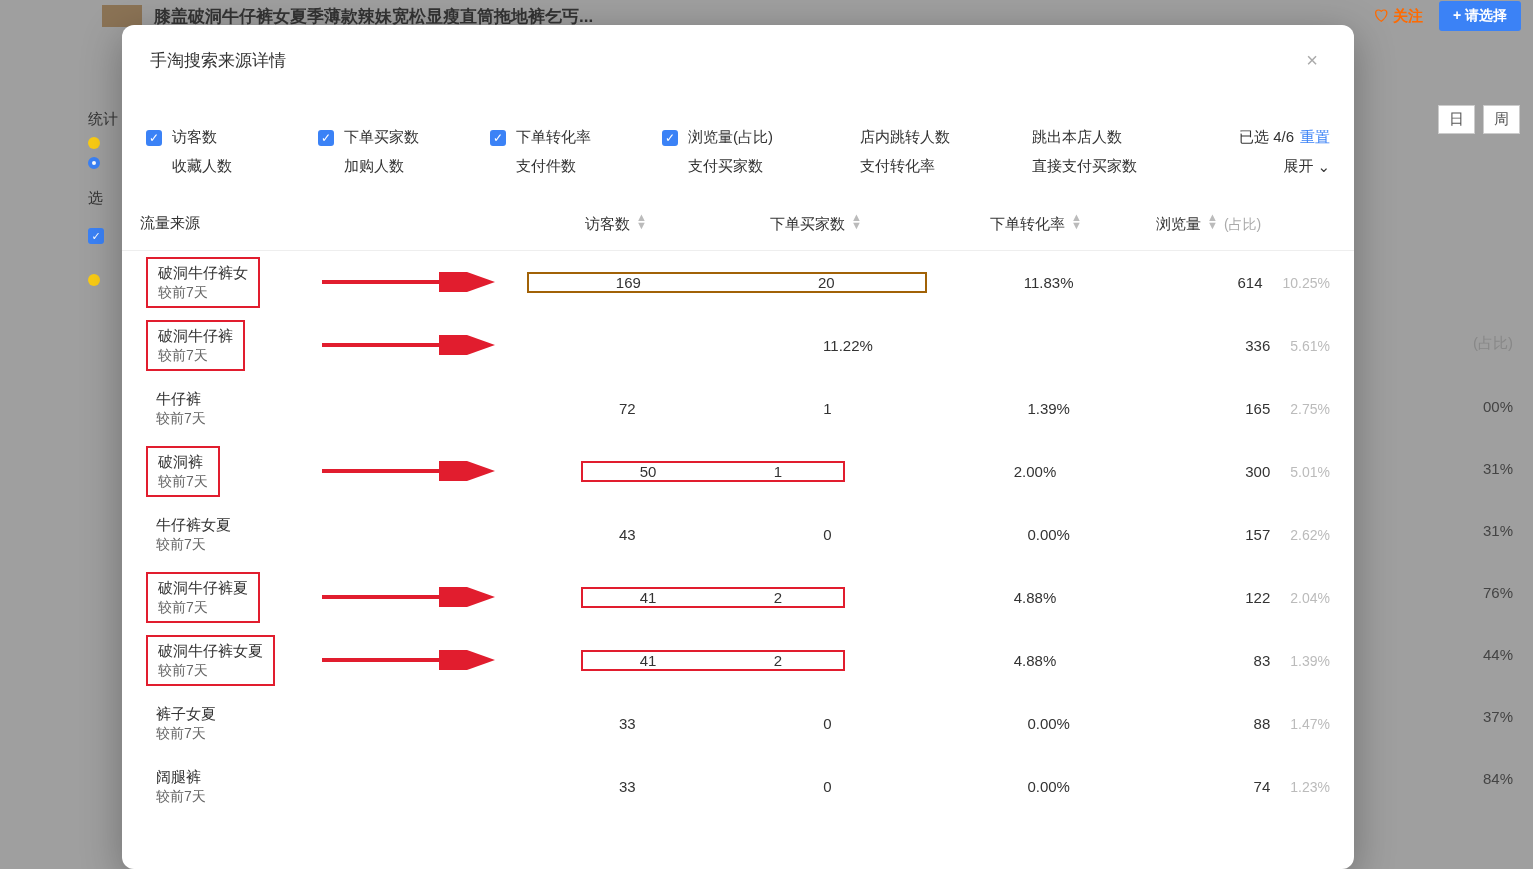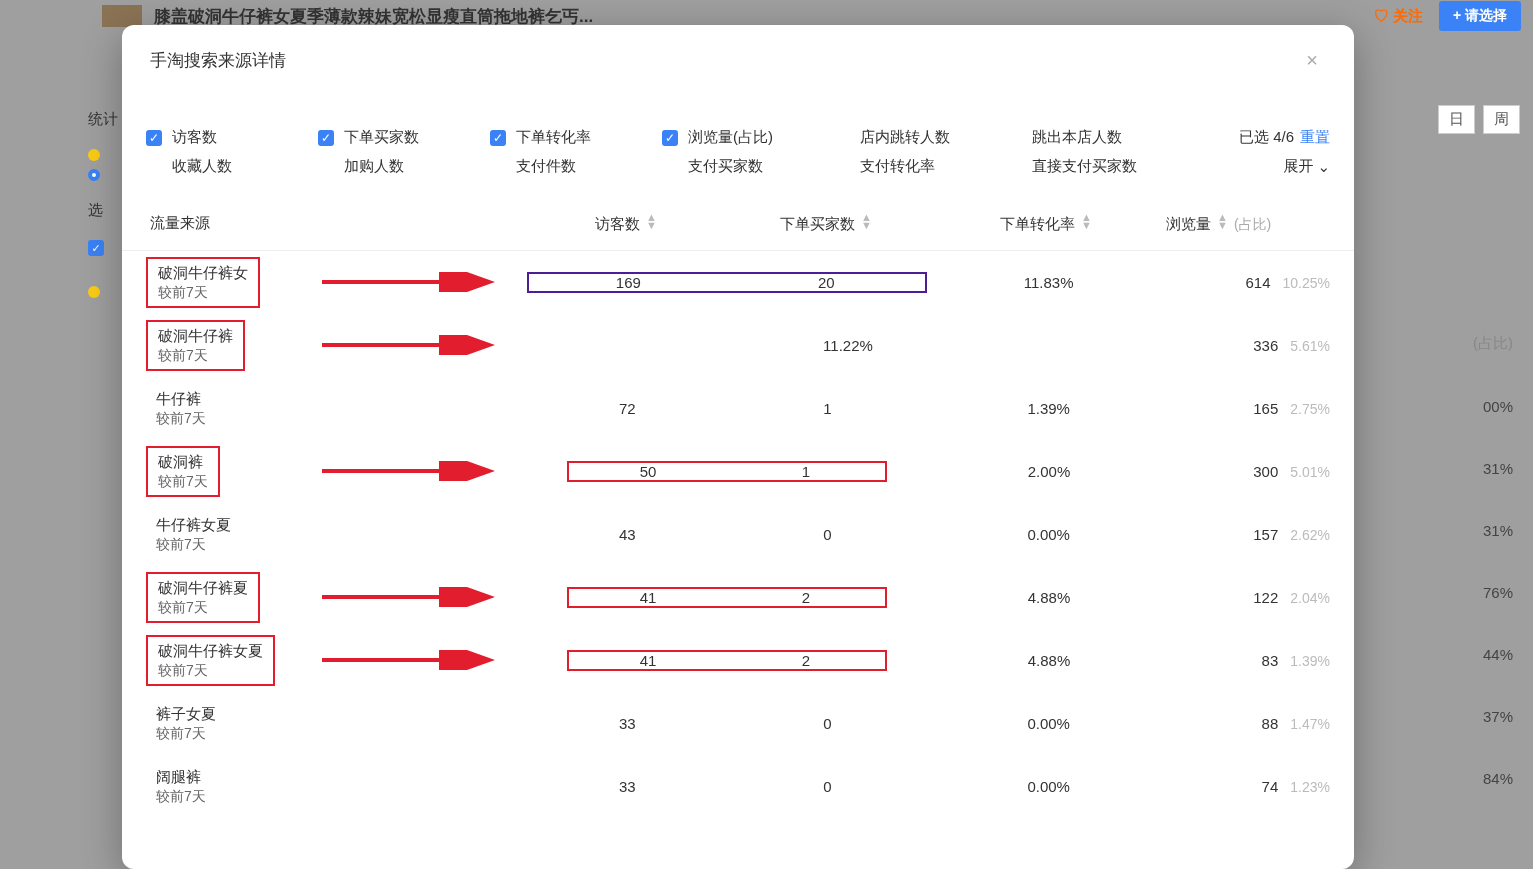"统计" div { margin-bottom: 20px -> 8px }
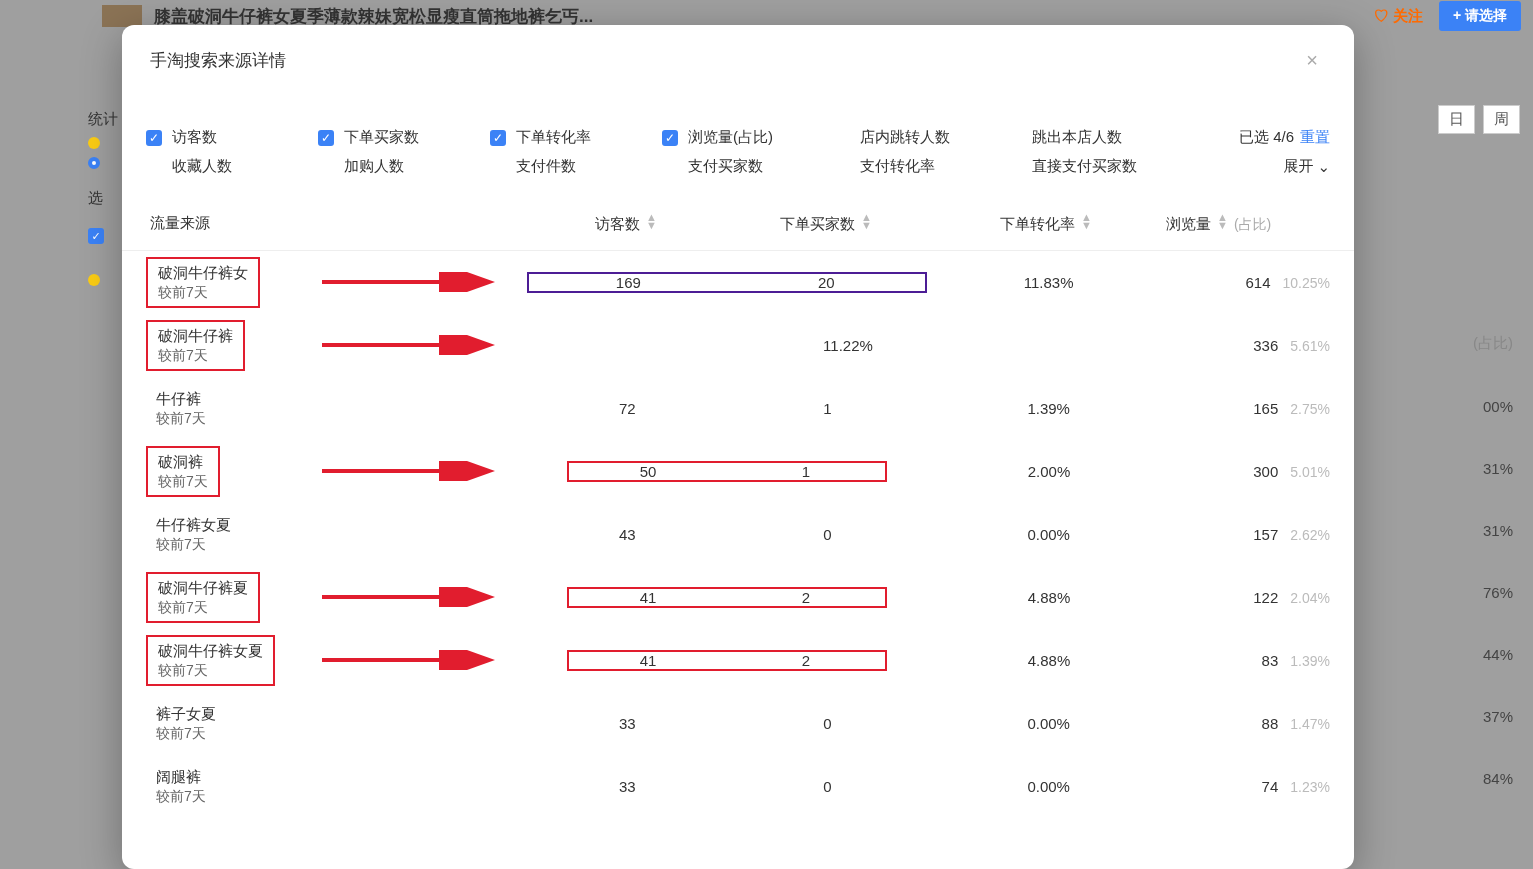"流量来源" .table-head { padding: 16px 24px -> 16px 14px }
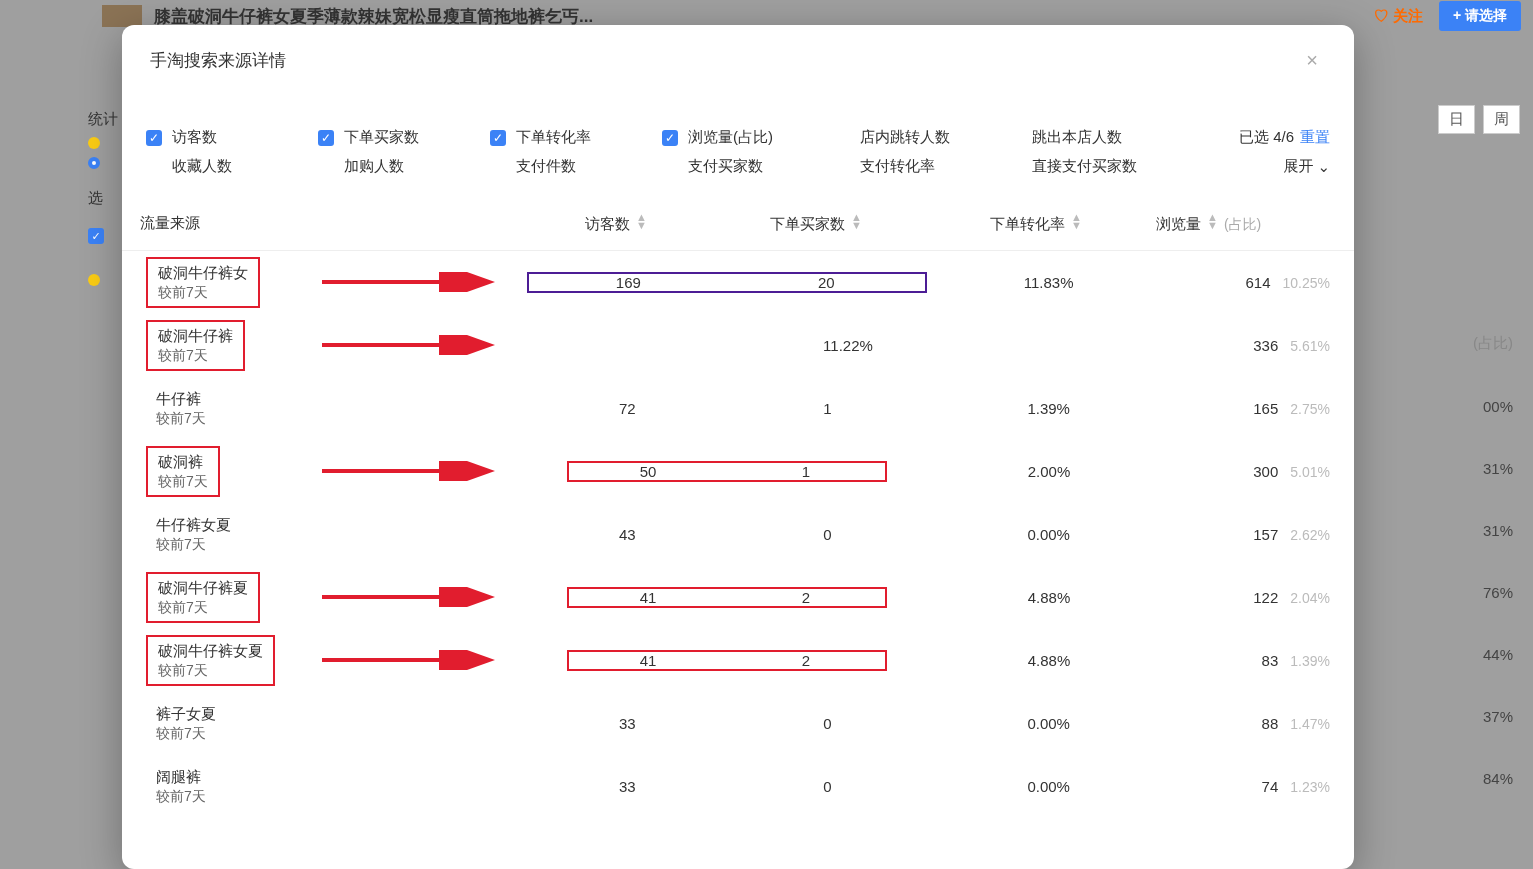"169" .numpair.boxed { border: 2px solid #4c1d95 -> 2px solid #a16207 }
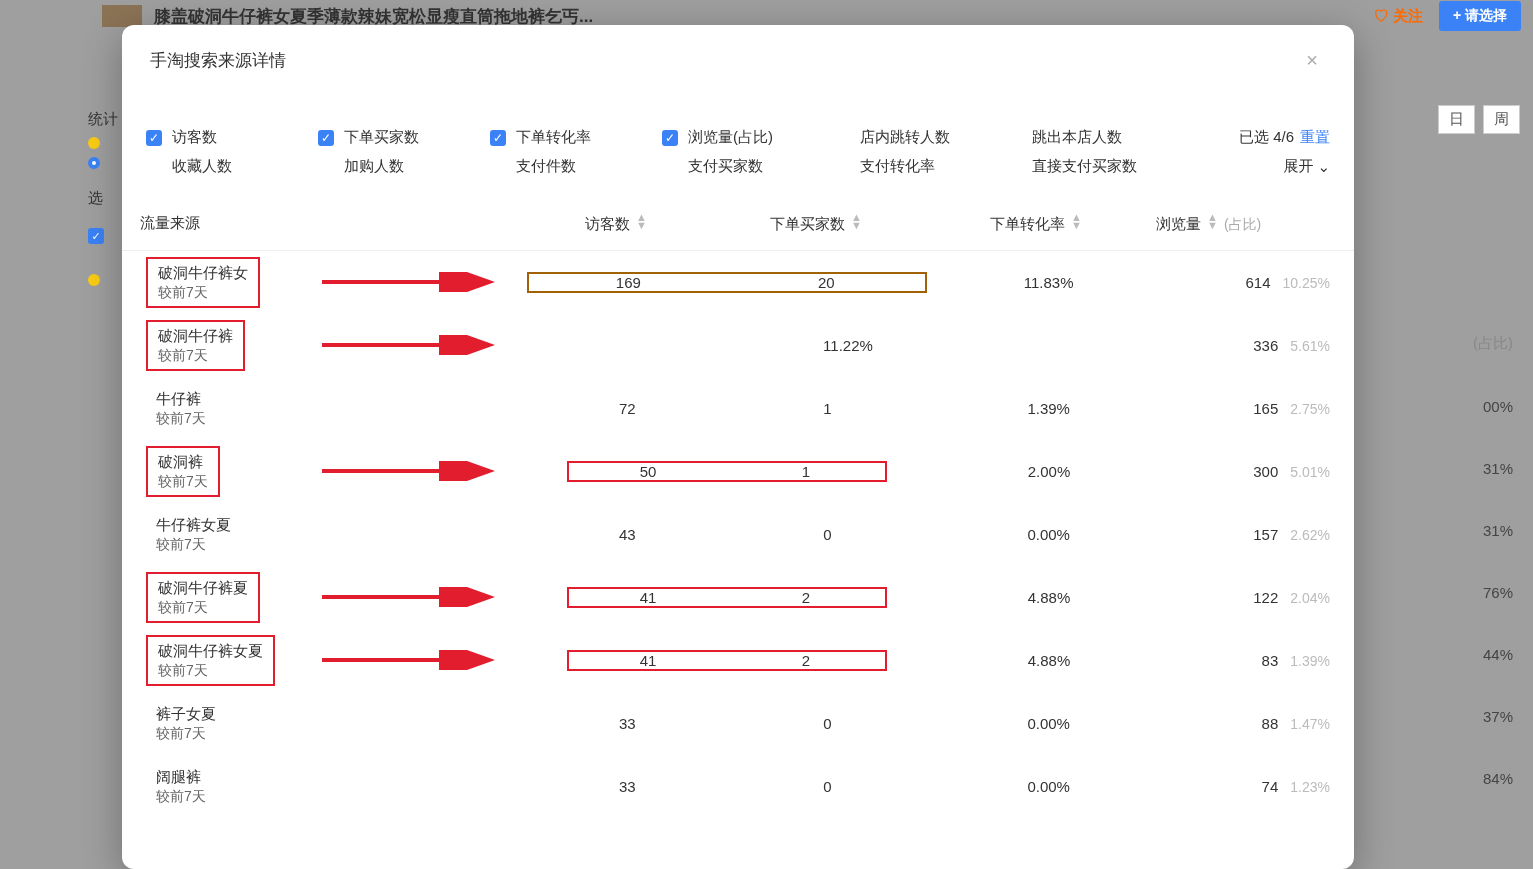"614" .row .views-wrap { gap: 12px -> 20px }
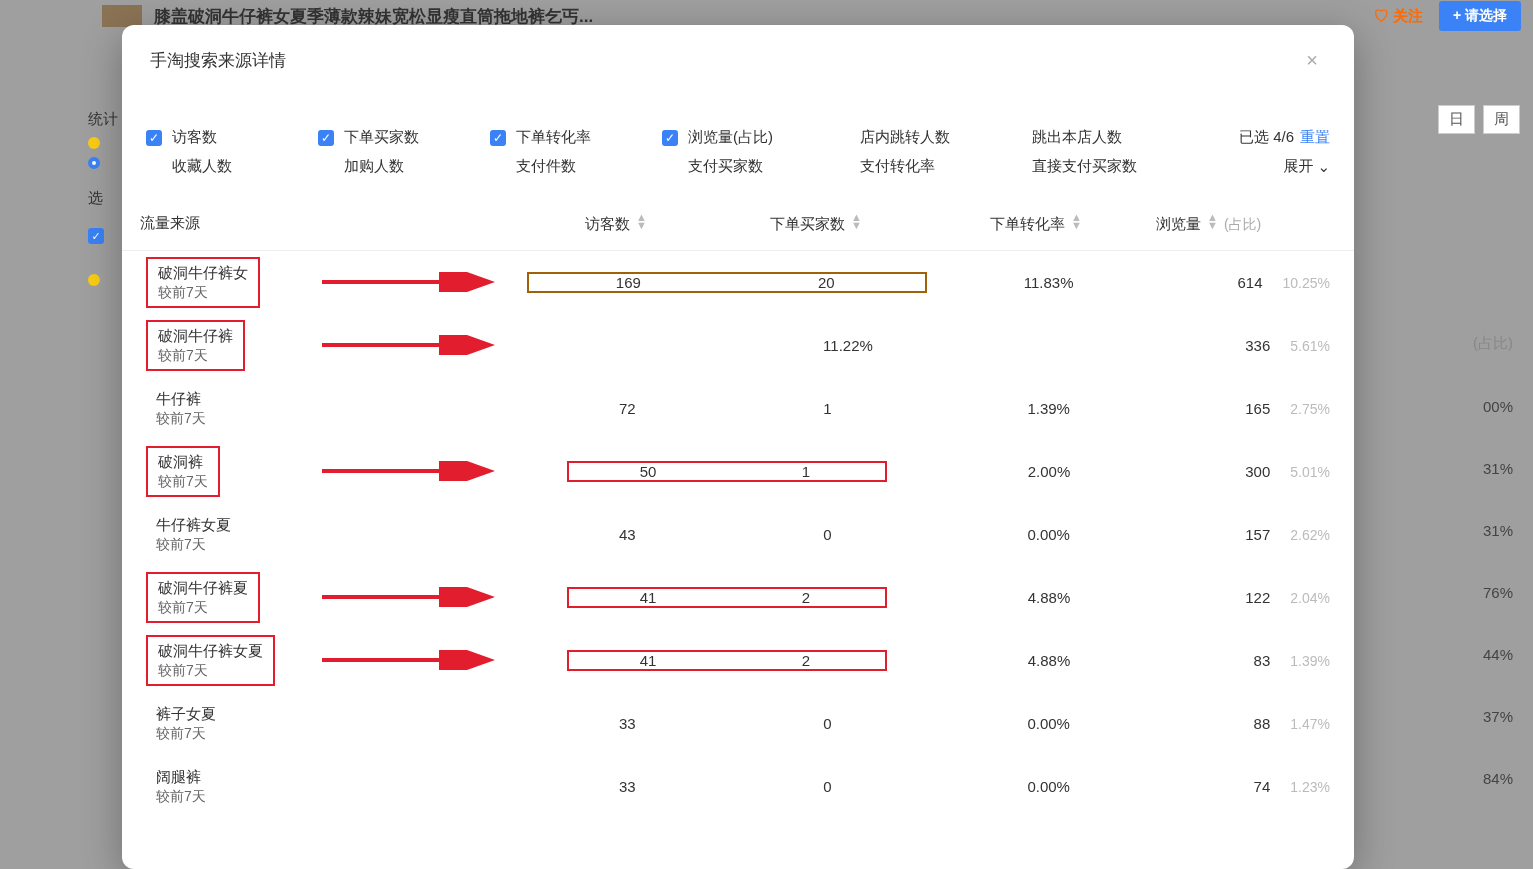"50" .numpair.boxed2 { width: 320px -> 264px }
